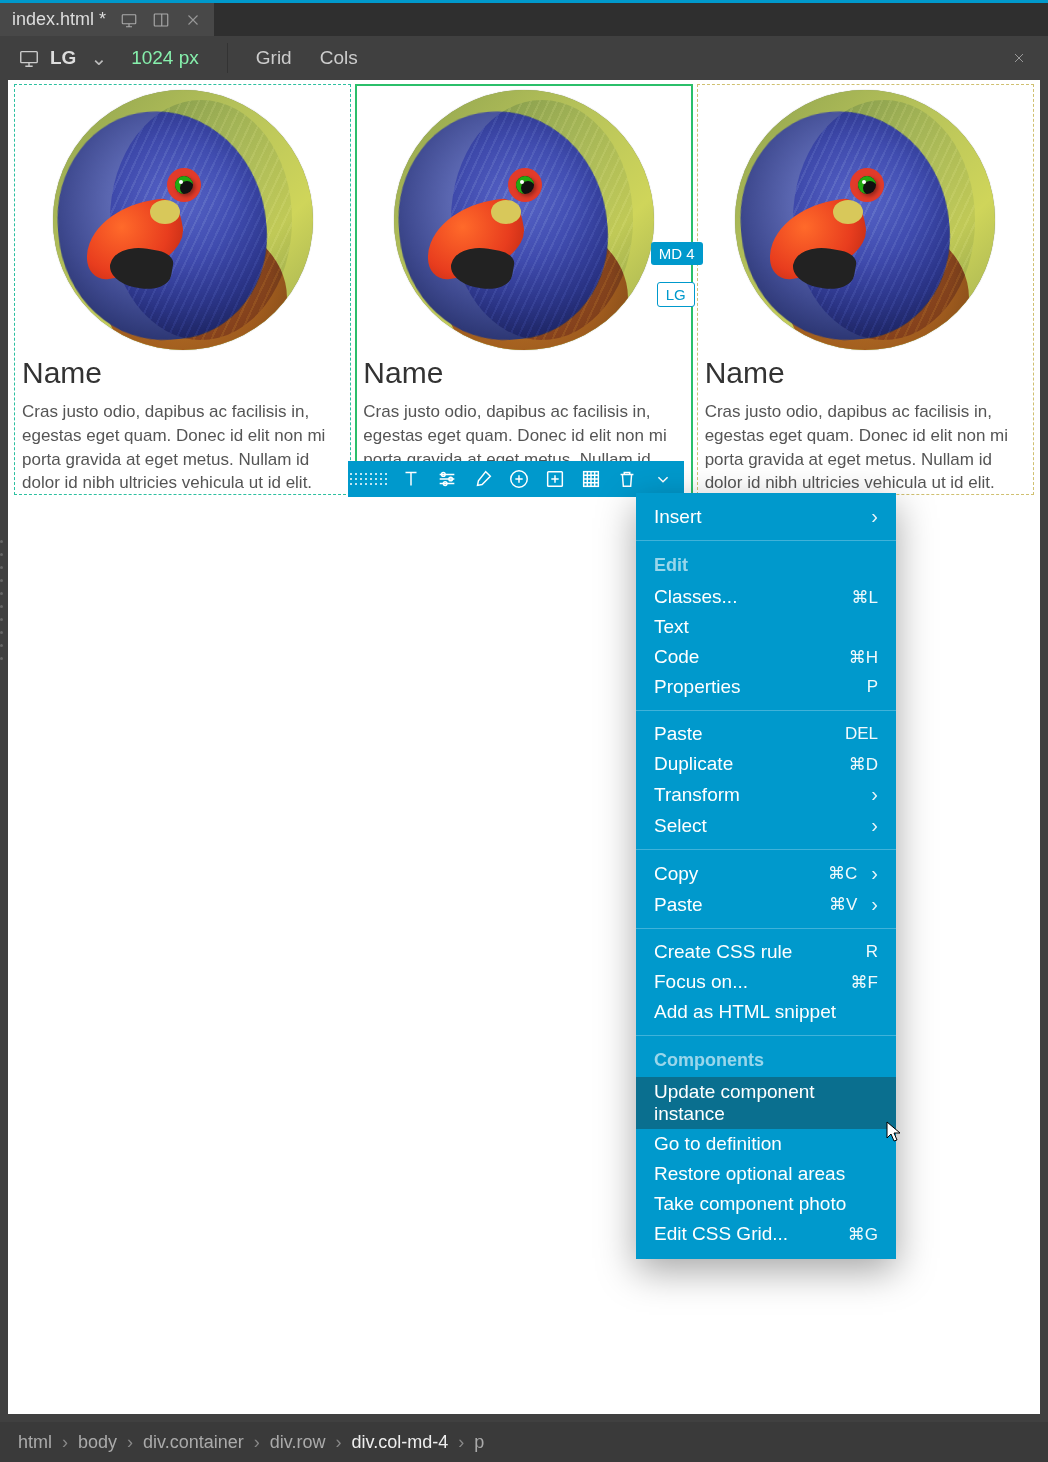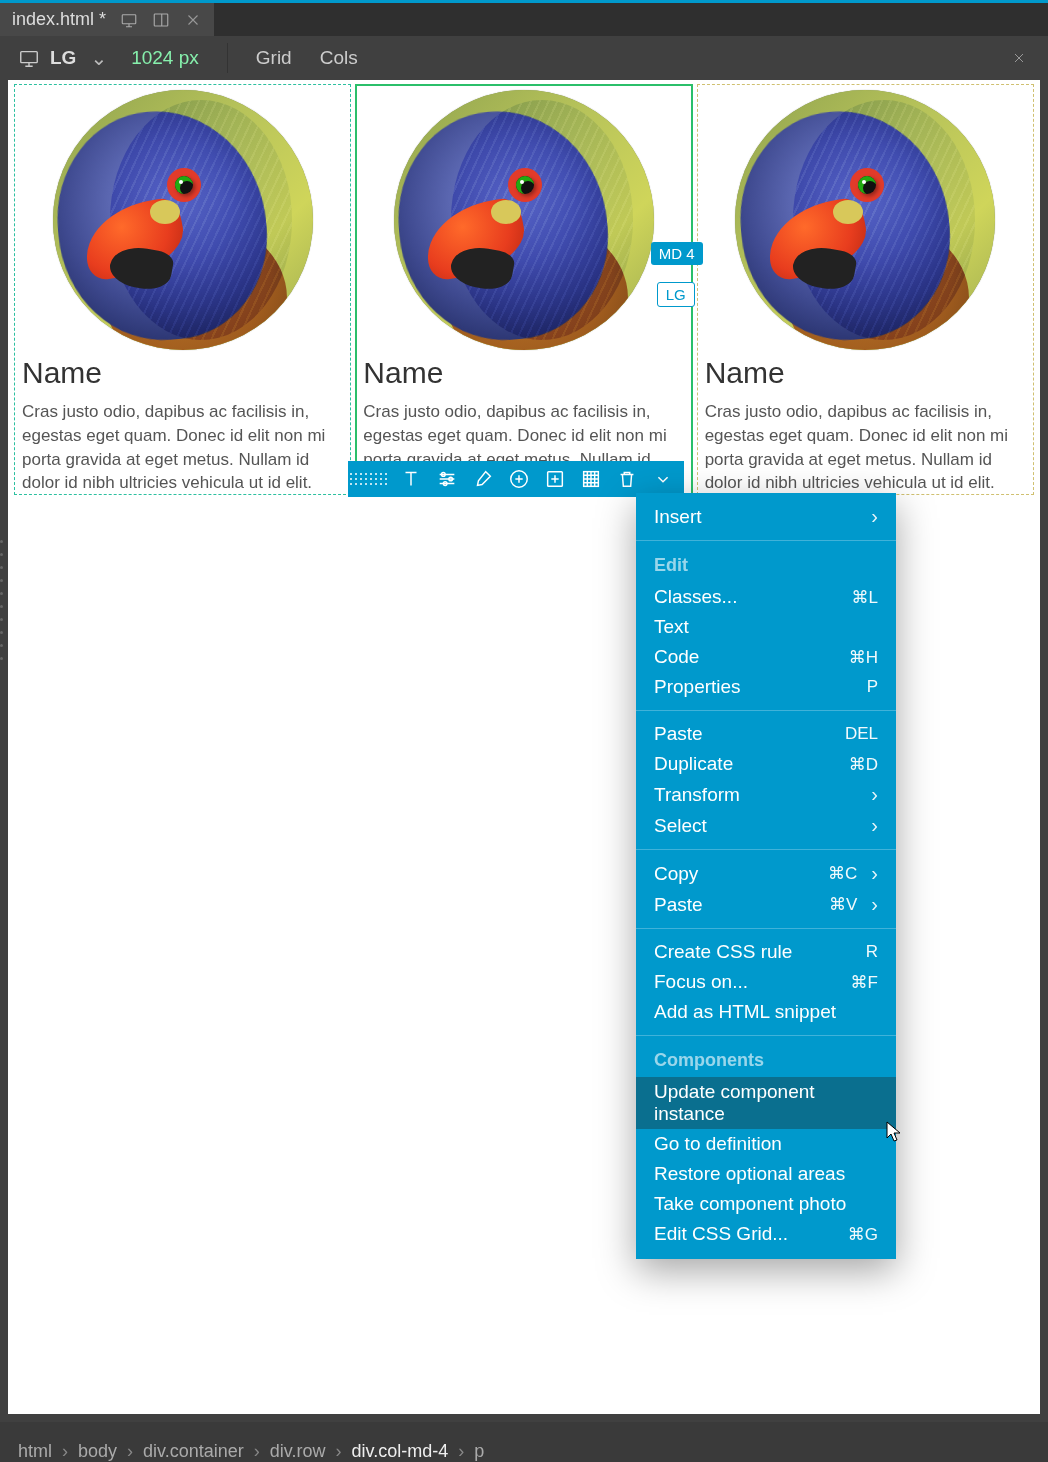"html" .crumb { align-items: flex-end -> center }
